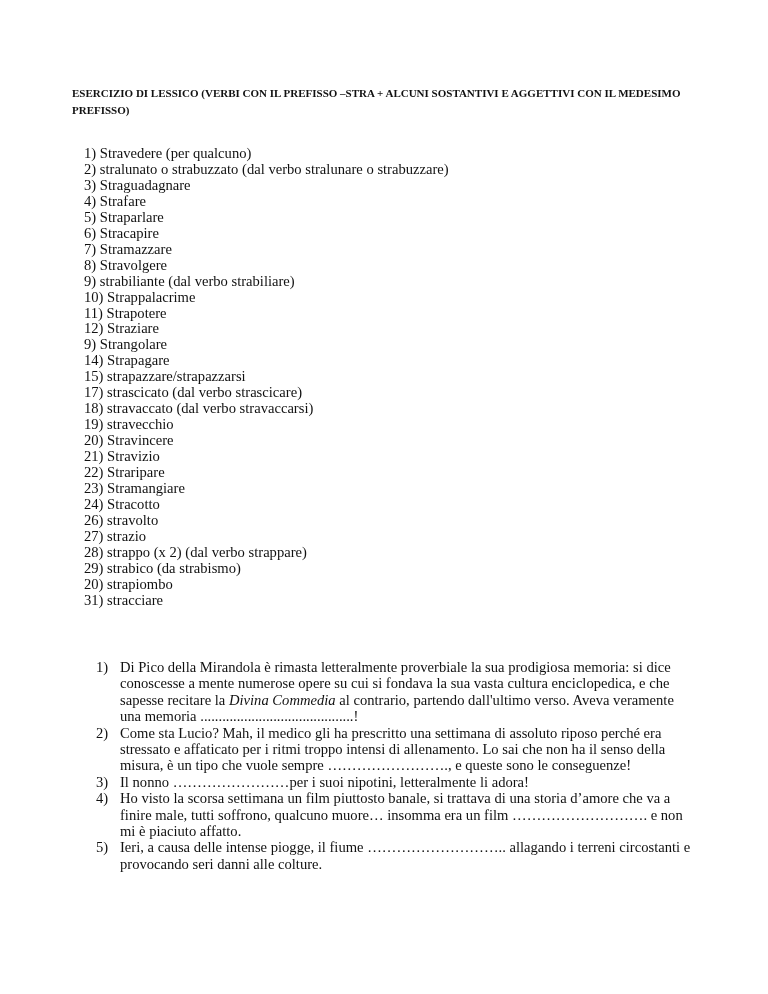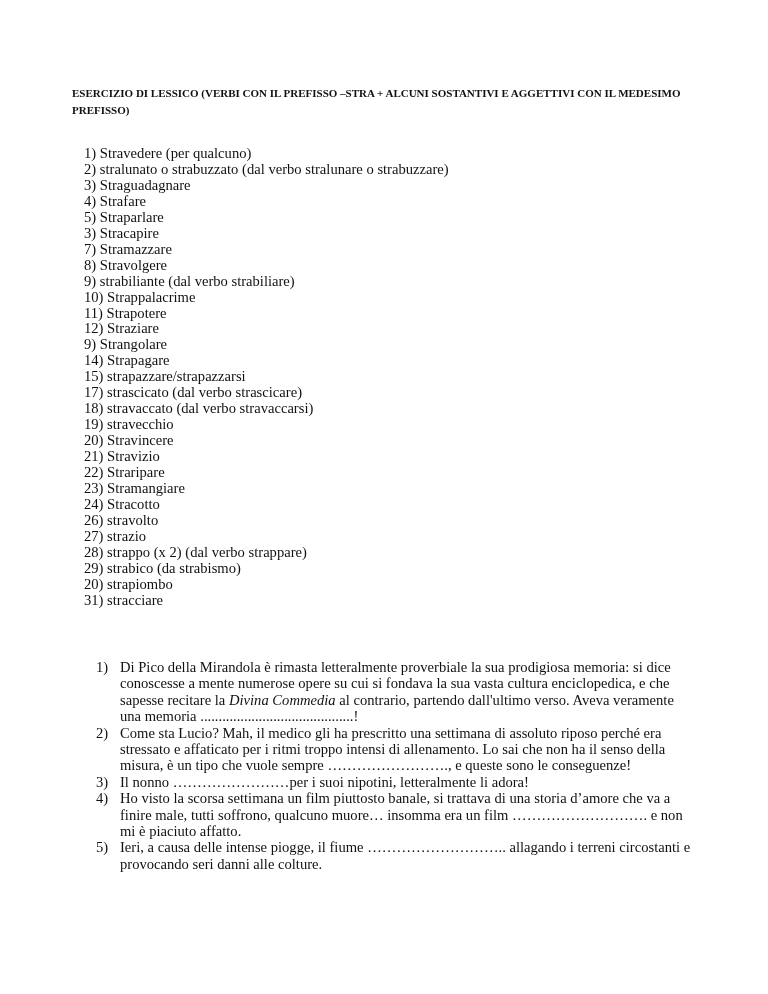"3) Stracapire" li { text: 3 -> 6 }
